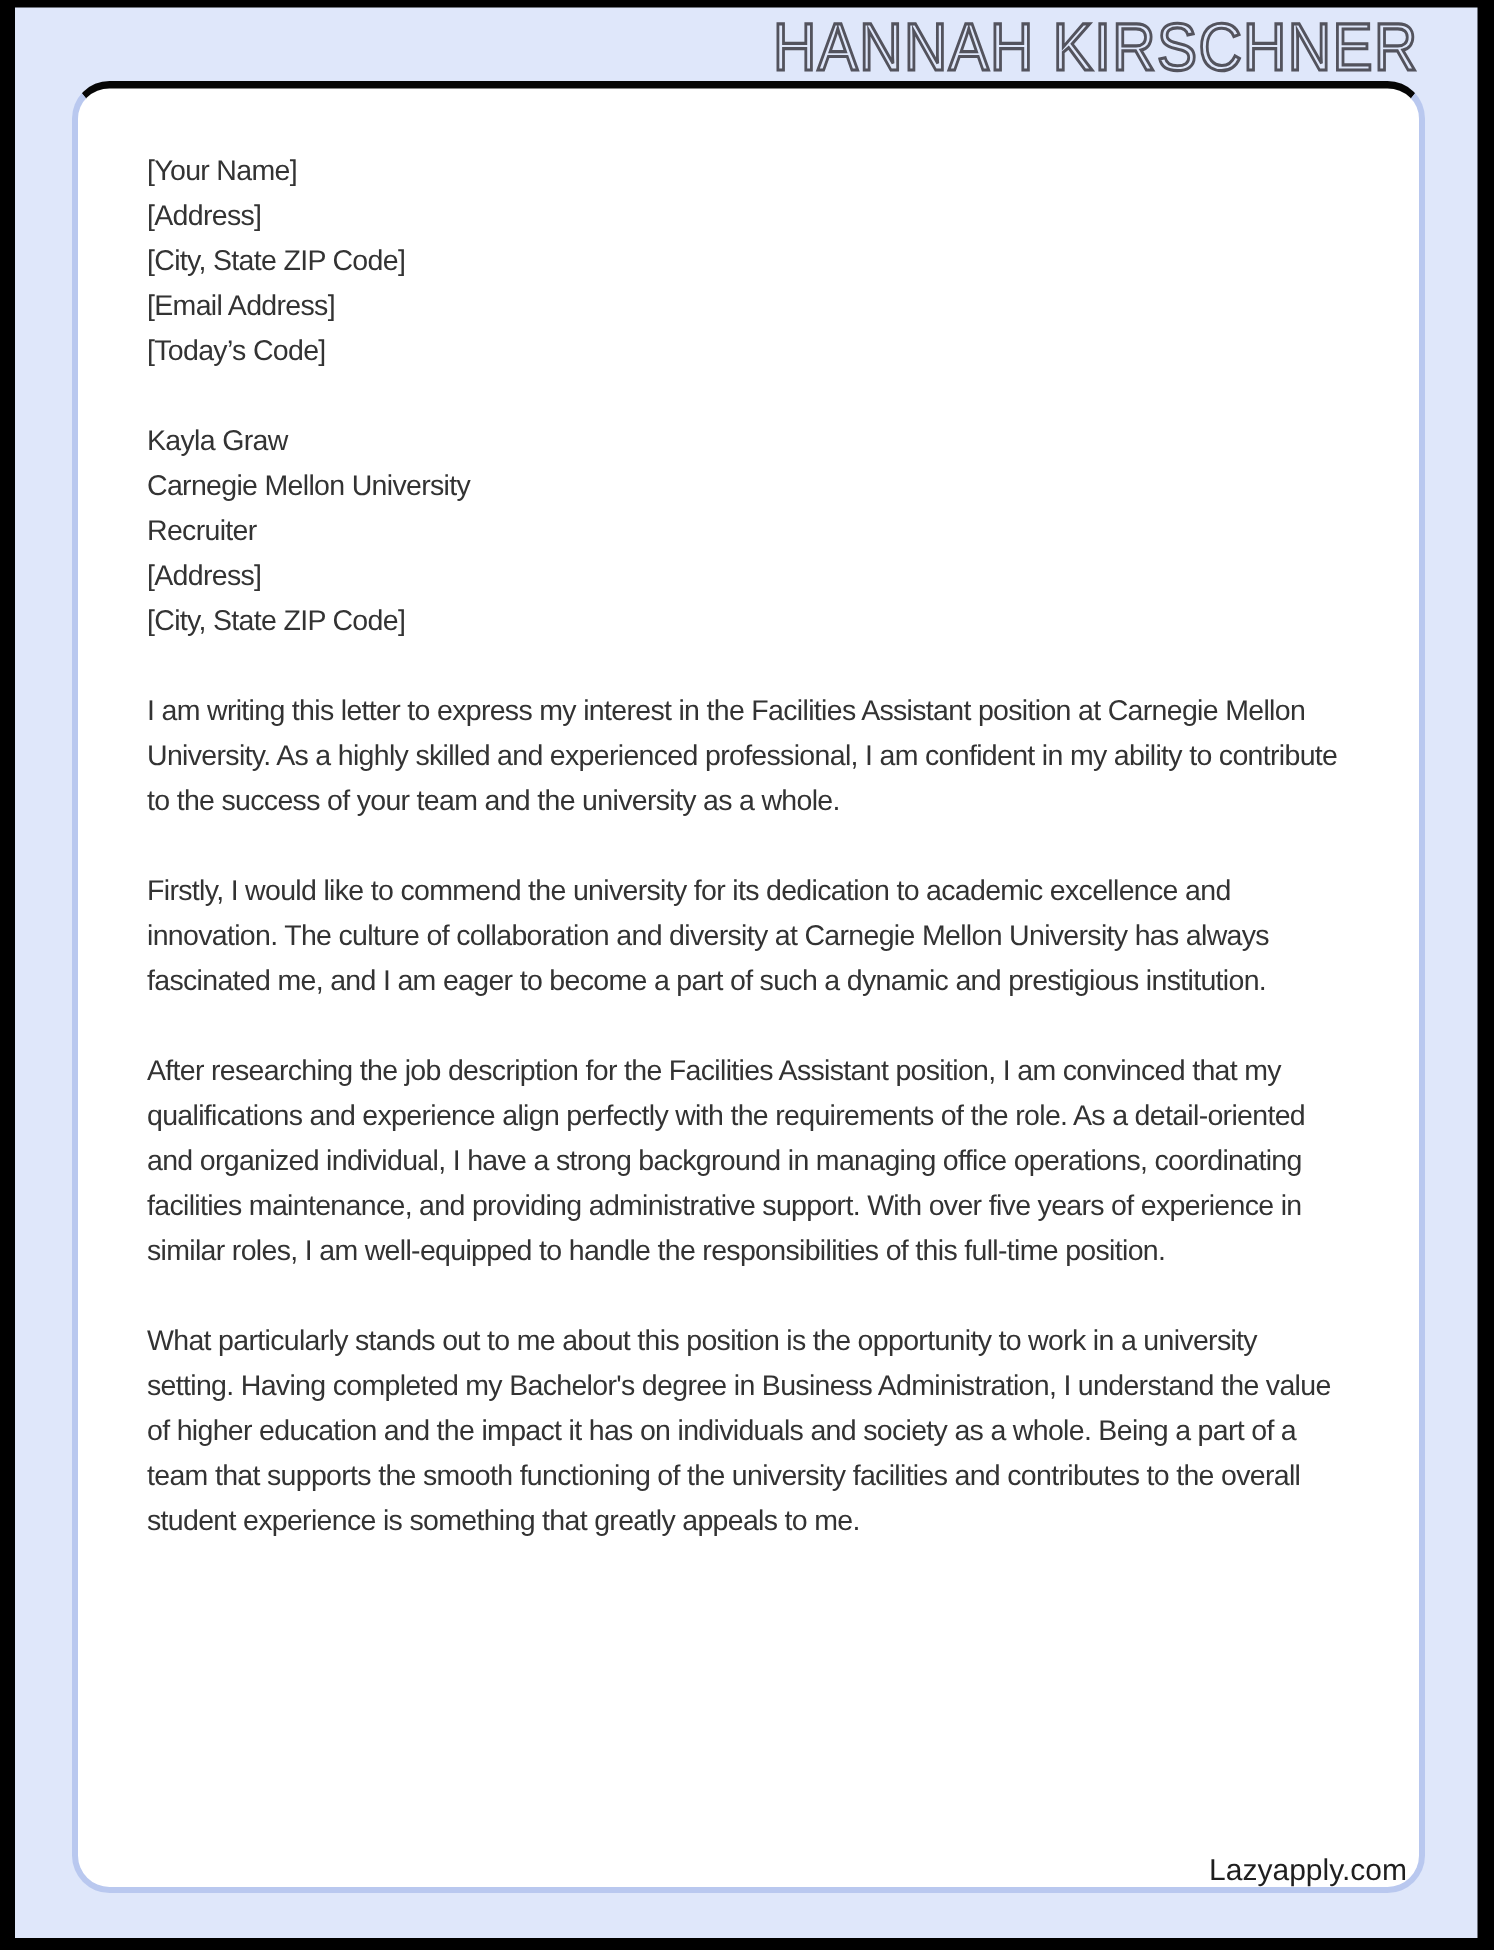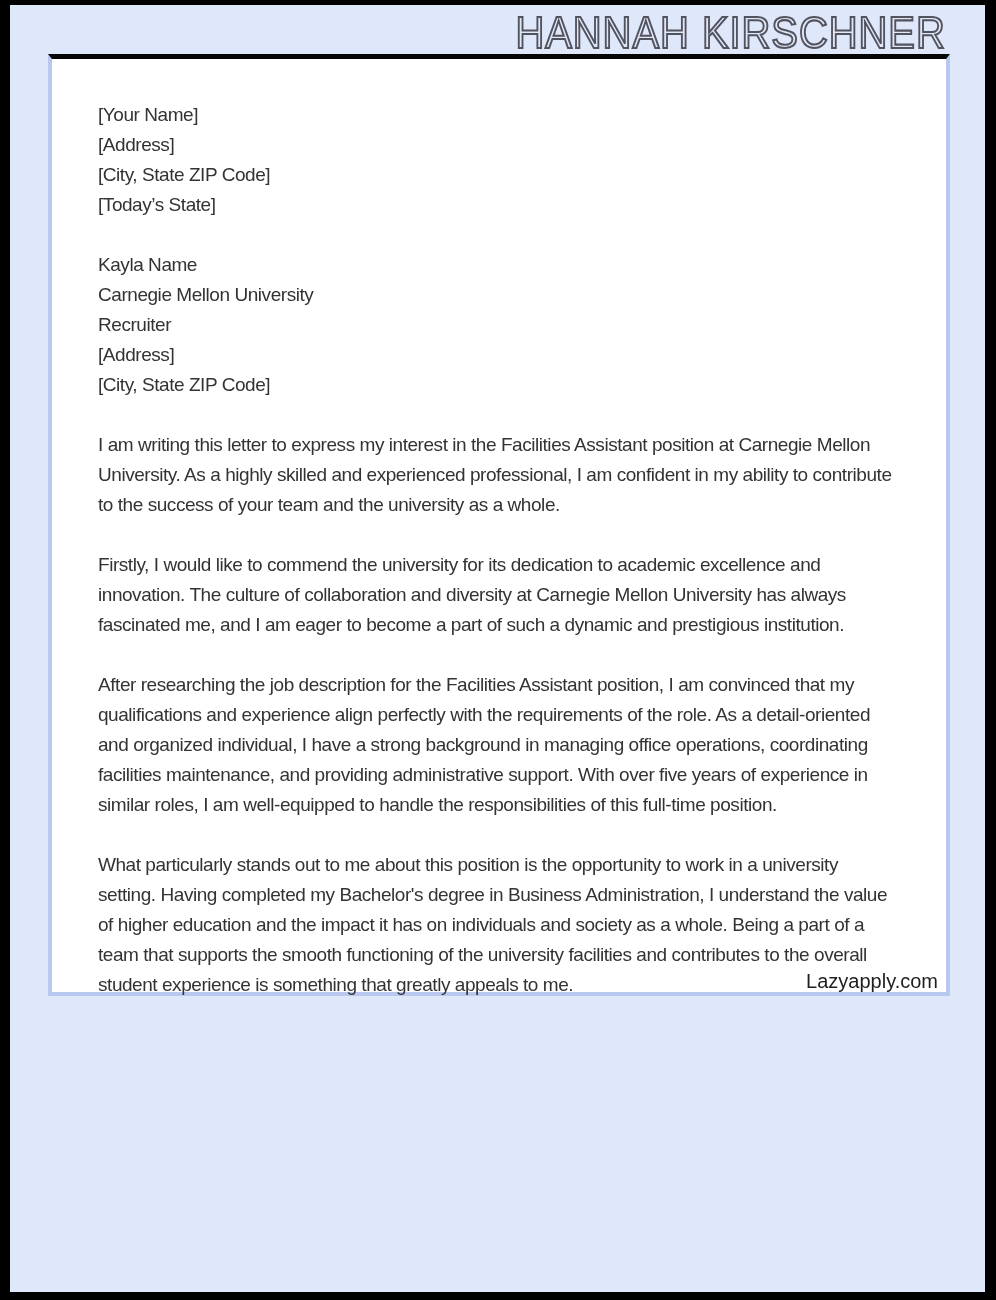"[Your Name]" .paper { border-radius: none -> 25px; height: 942px -> 1208px }
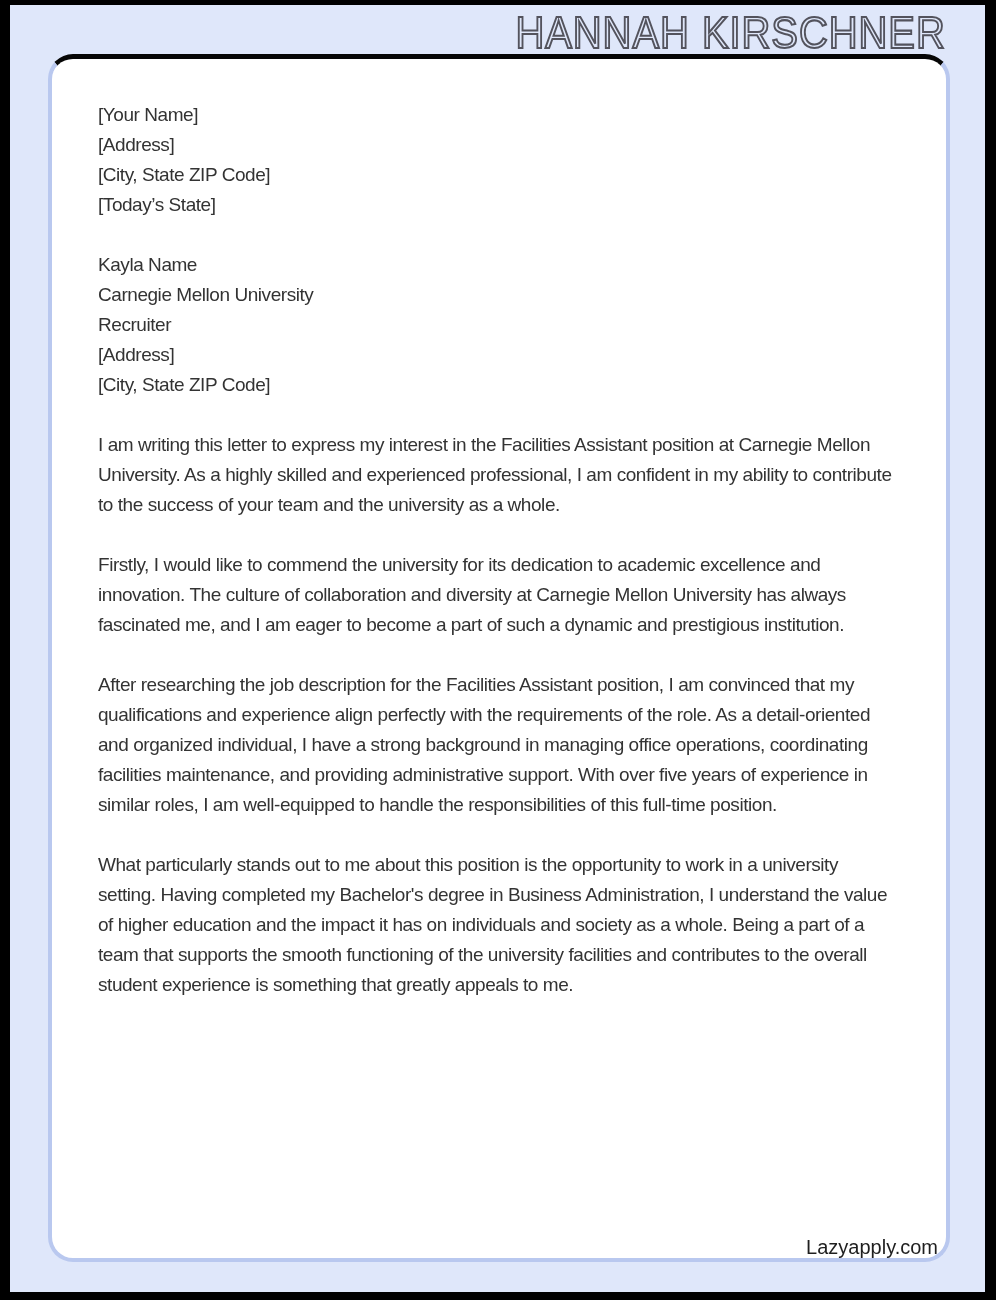"[Email Address]" div { html: none -> <div>[Email Address]</div> }
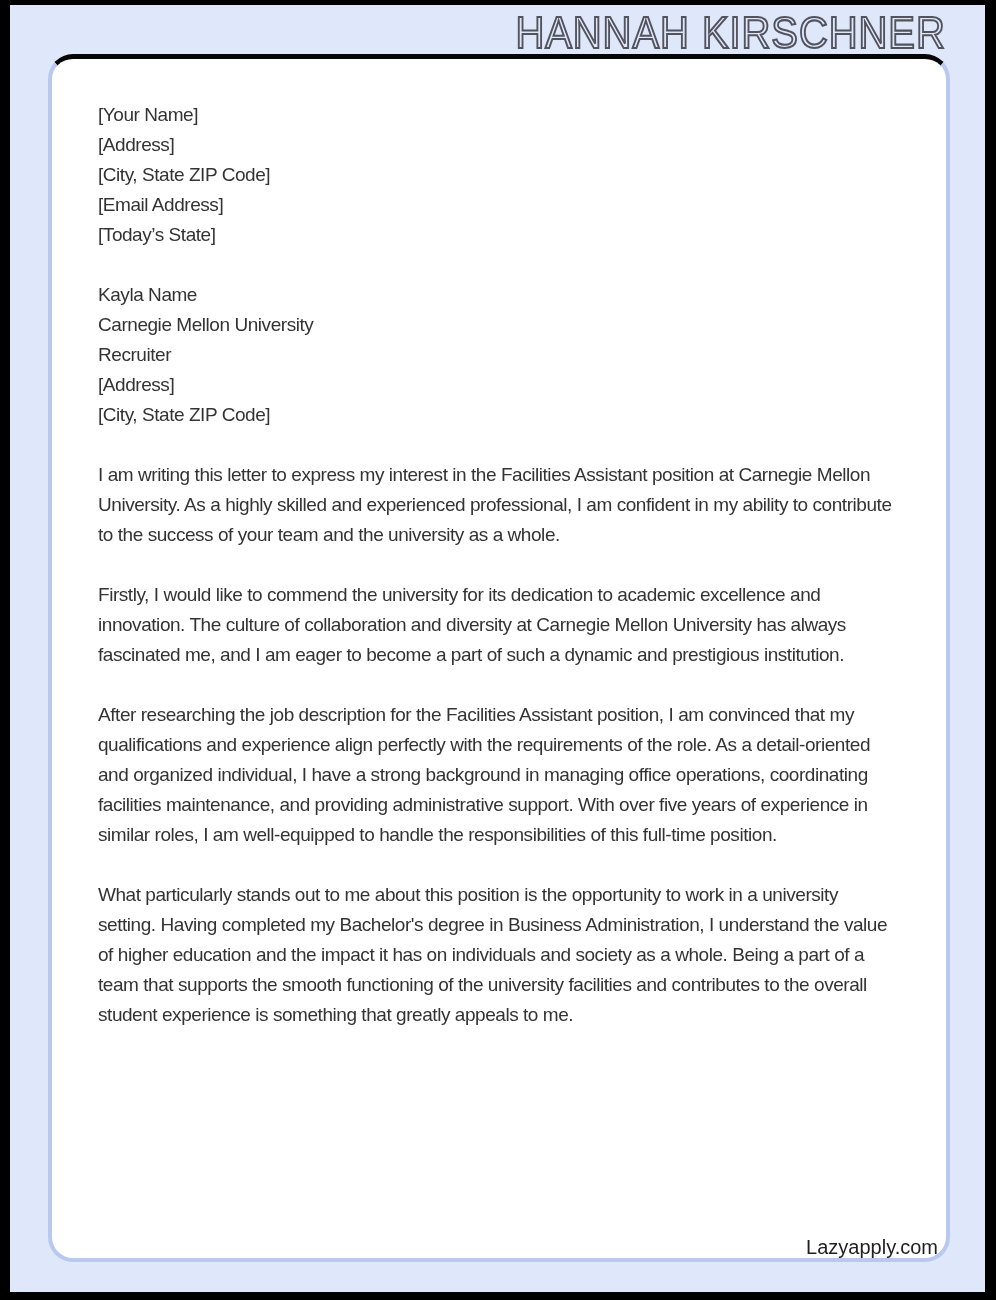"[Today’s State]" div { text: State -> Code }
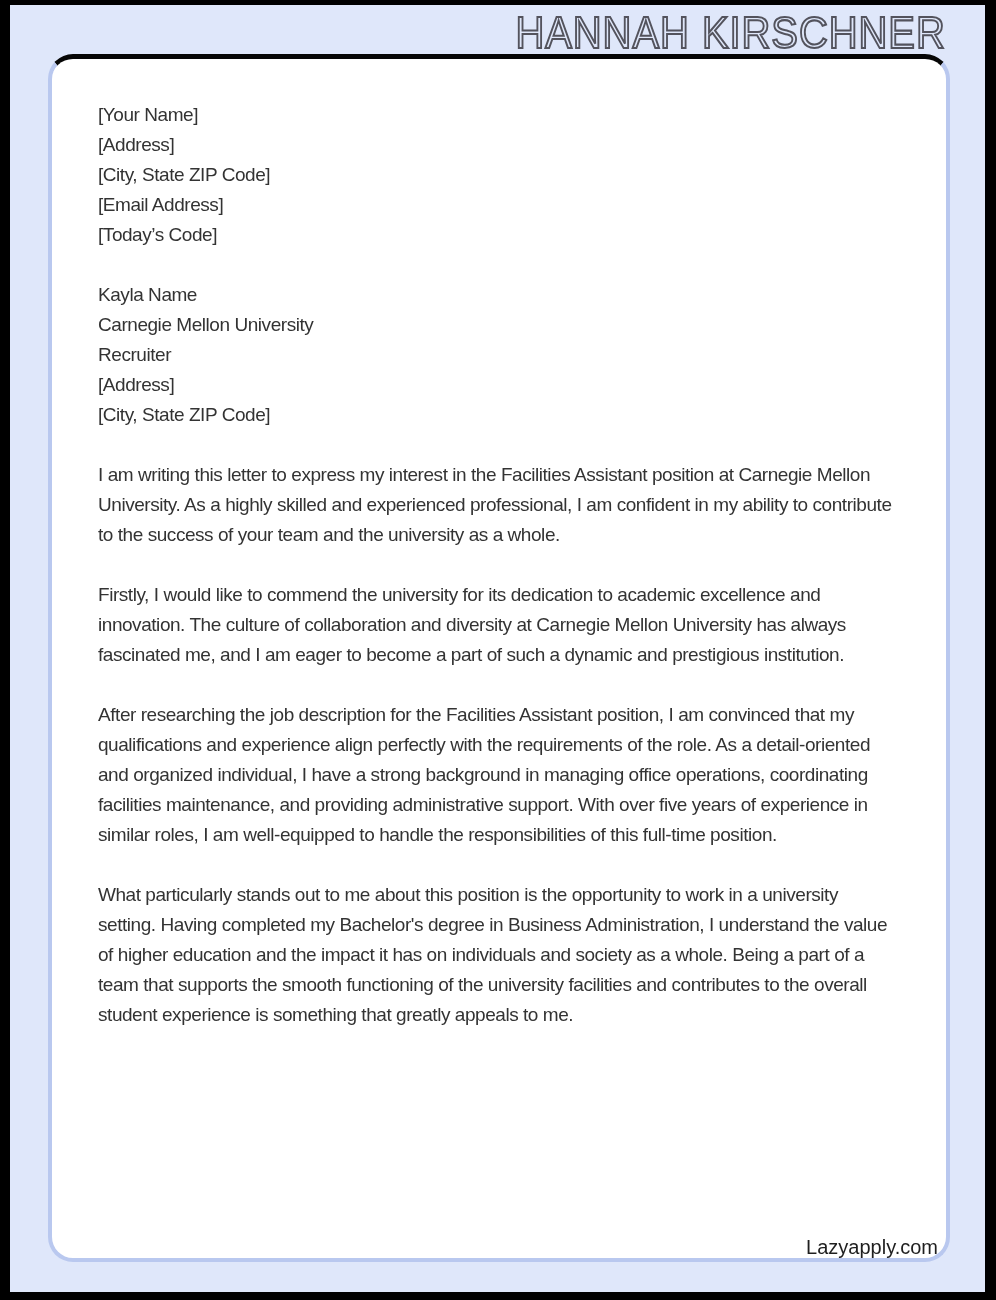"Kayla Name" div { text: Name -> Graw }
